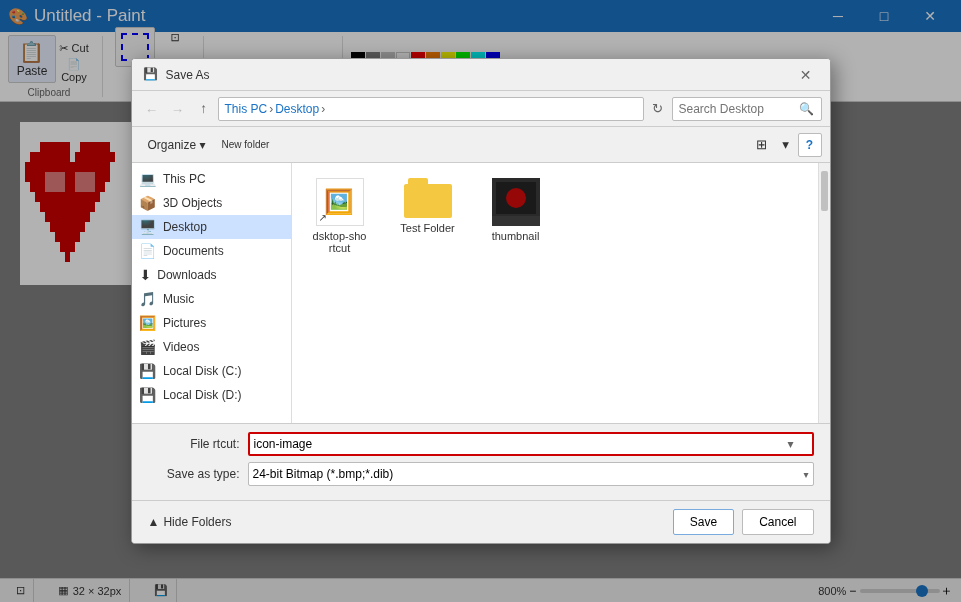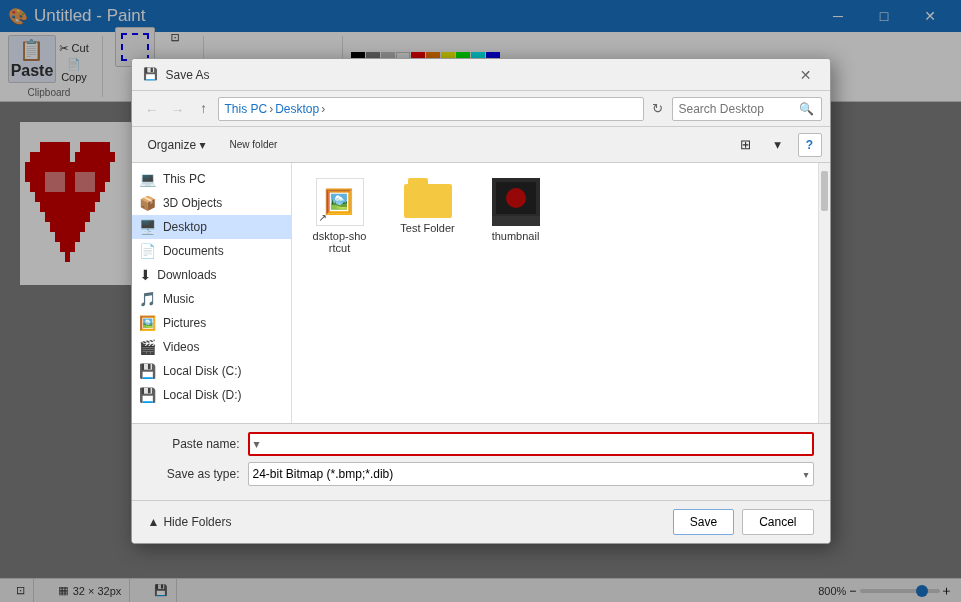"Paste" span { font-size: 16px -> 12px; font-weight: bold -> none }
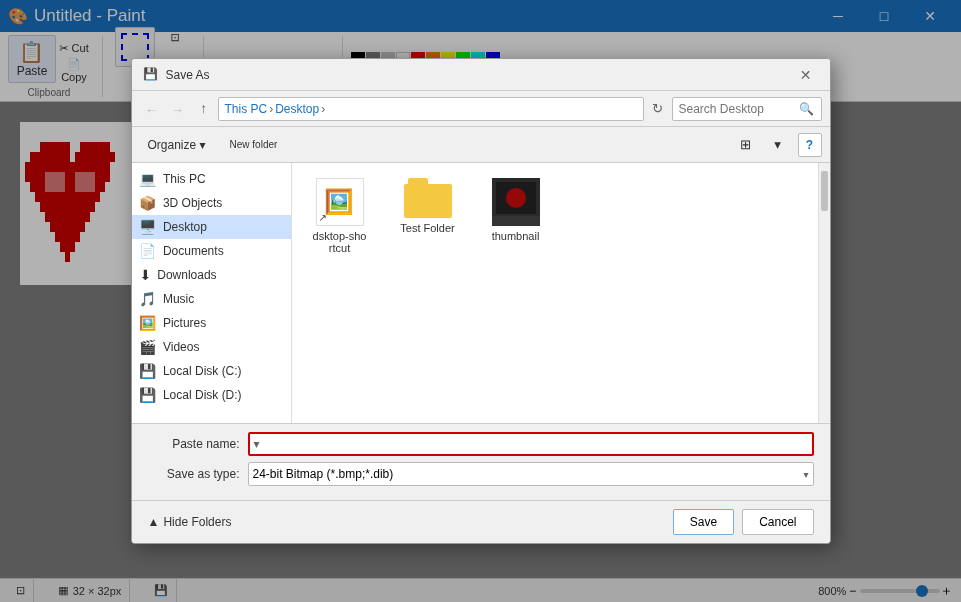"Organize ▾" .dialog-toolbar2 { gap: 8px -> 0 }
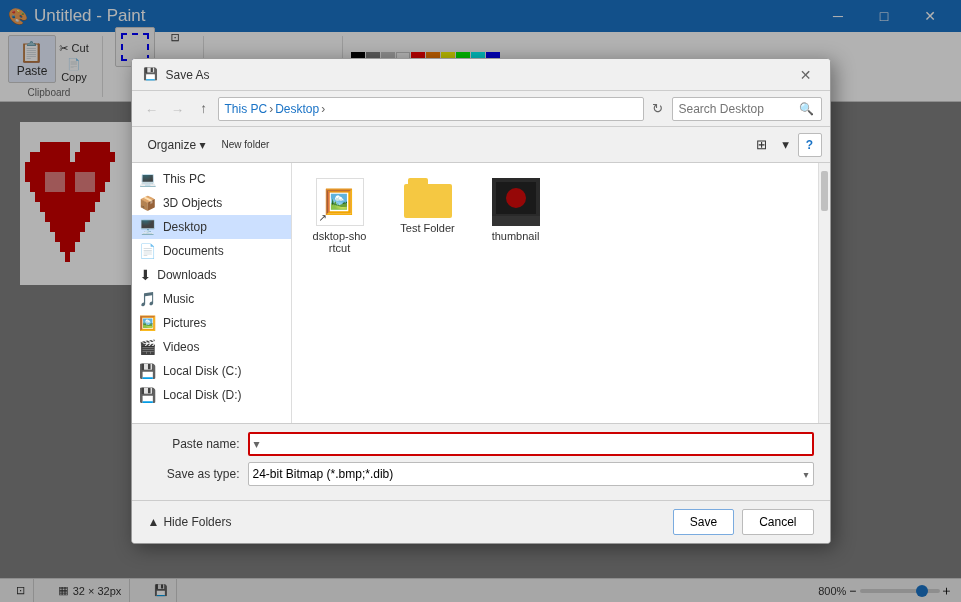"Paste name:" span.form-label { text: Paste name -> File rtcut }
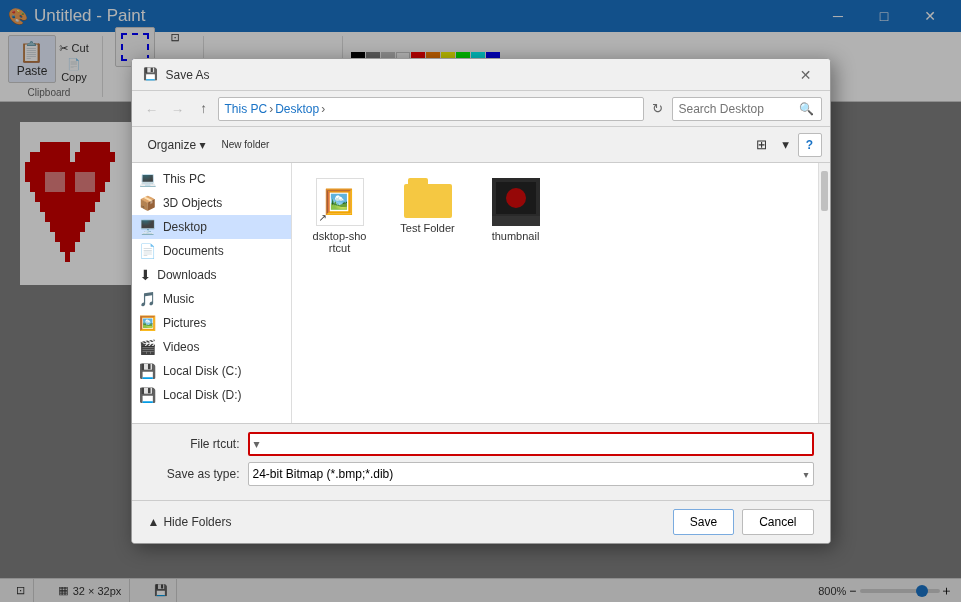"icon-image" input { html: none -> <input> }
